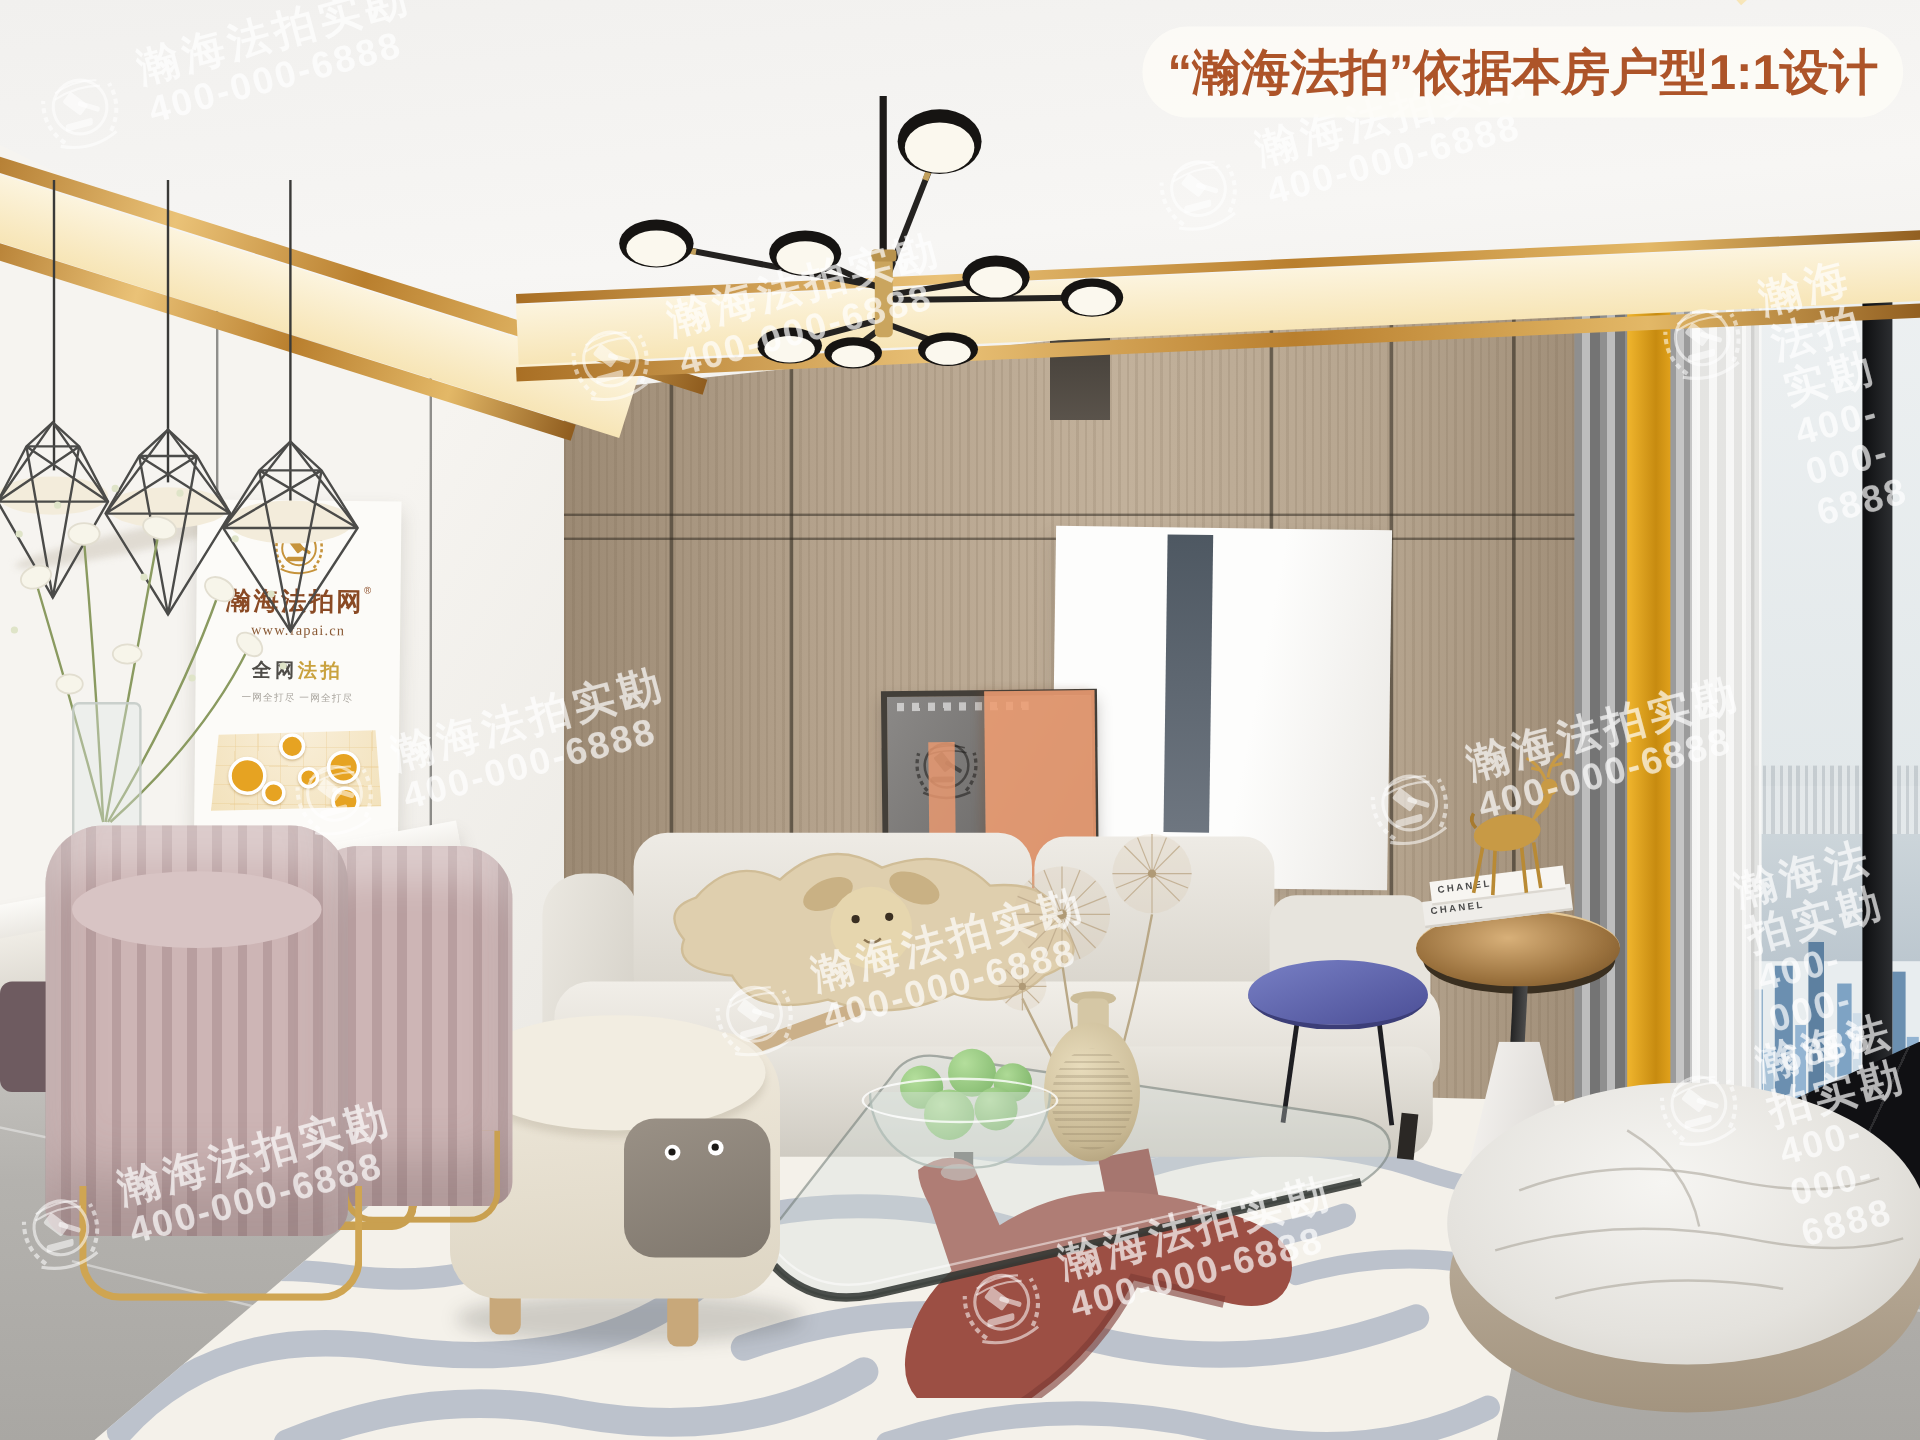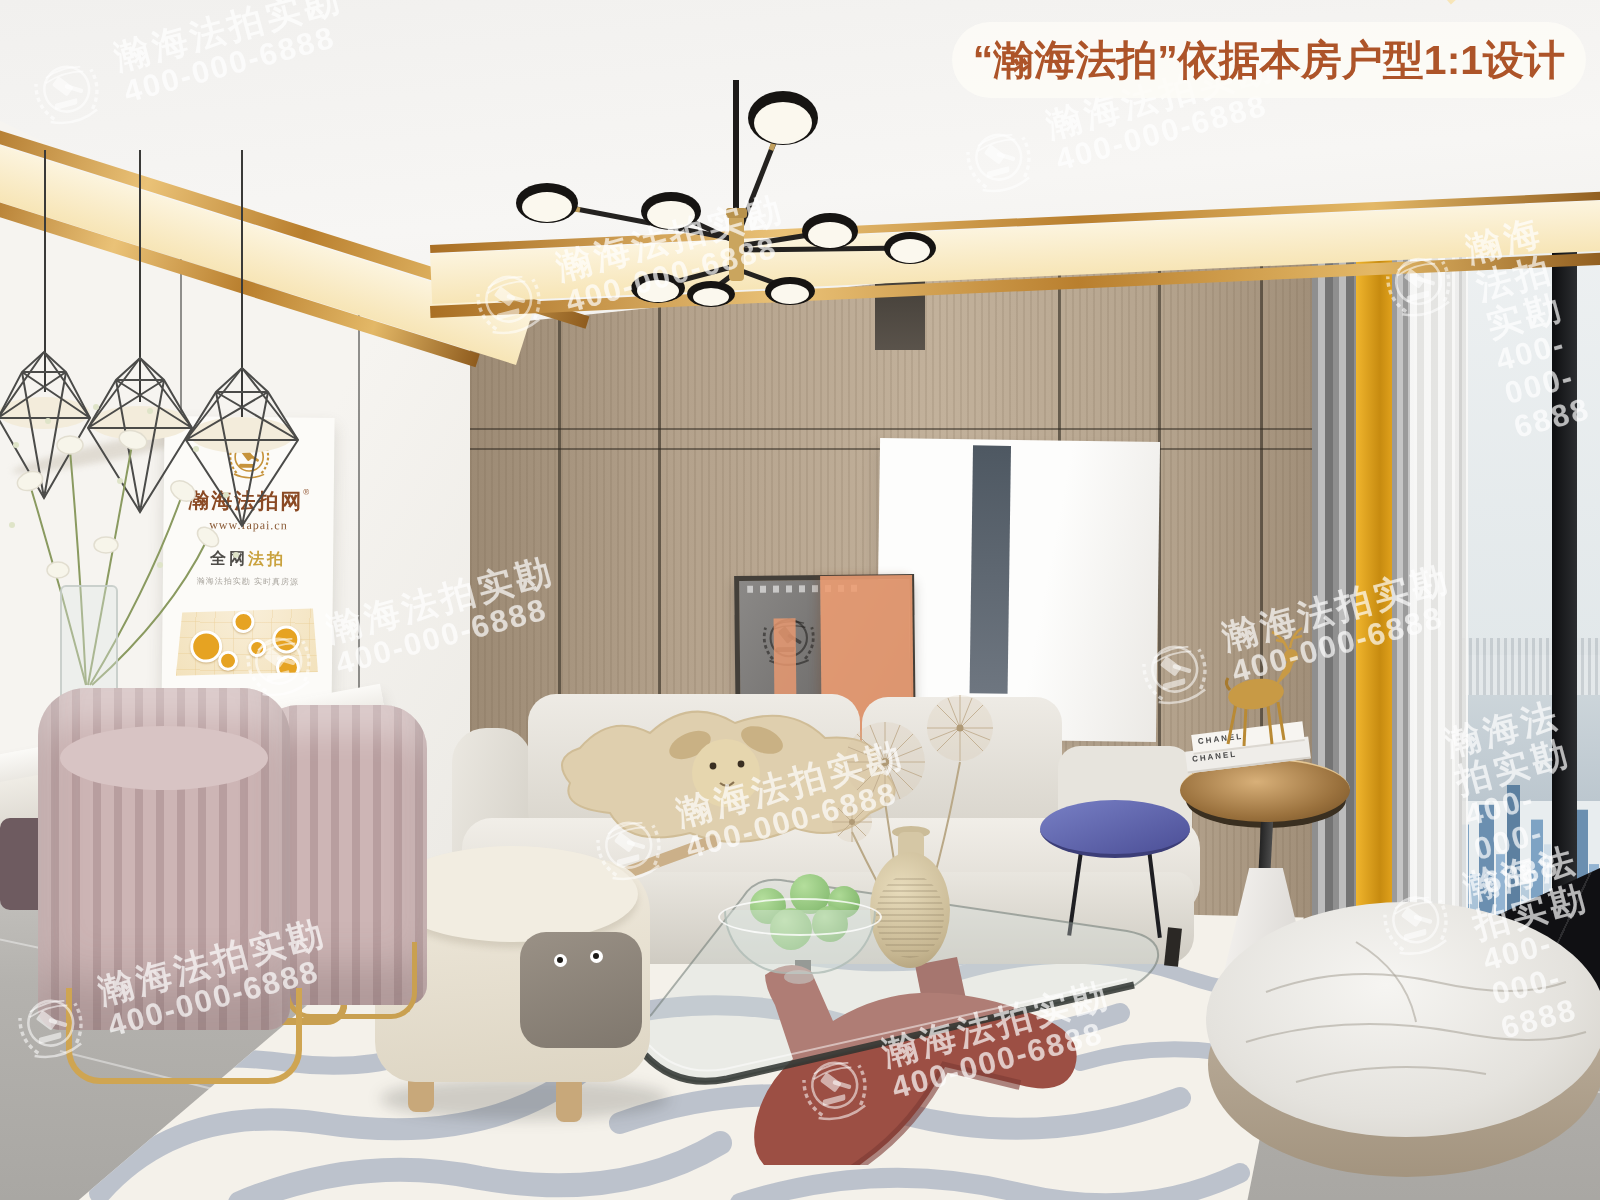"瀚海法拍实勘 实时真房源" div.p-tag { text: 瀚海法拍实勘 实时真房源 -> 一网全打尽 一网全打尽 }
